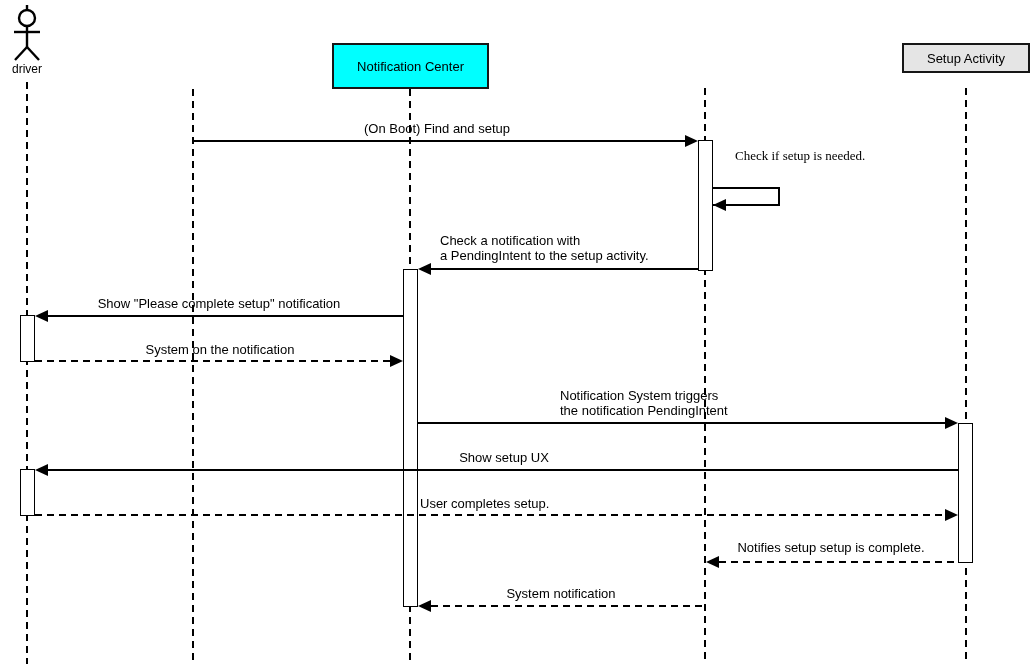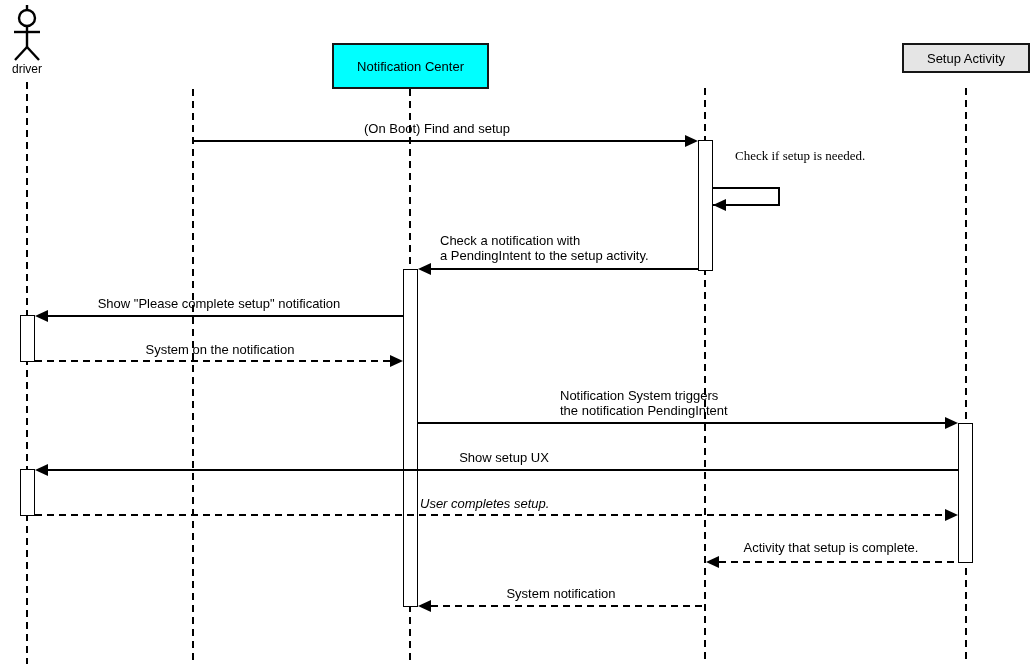"User completes setup." div.msg-label { font-style: italic -> none }
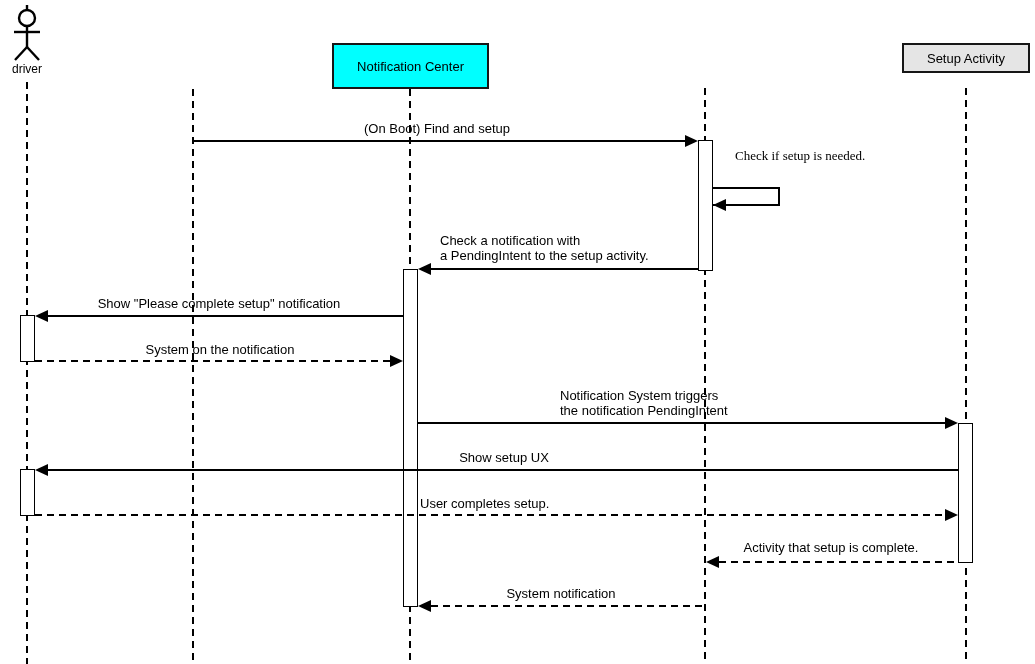"Activity that setup is complete." div.msg-label { text: Activity that -> Notifies setup }
